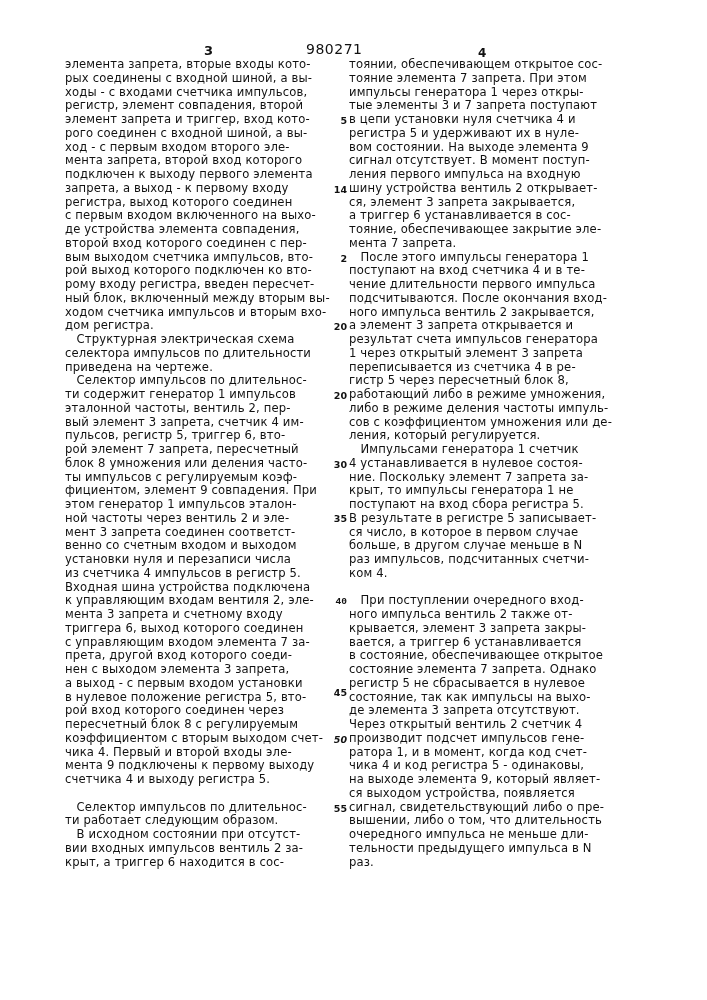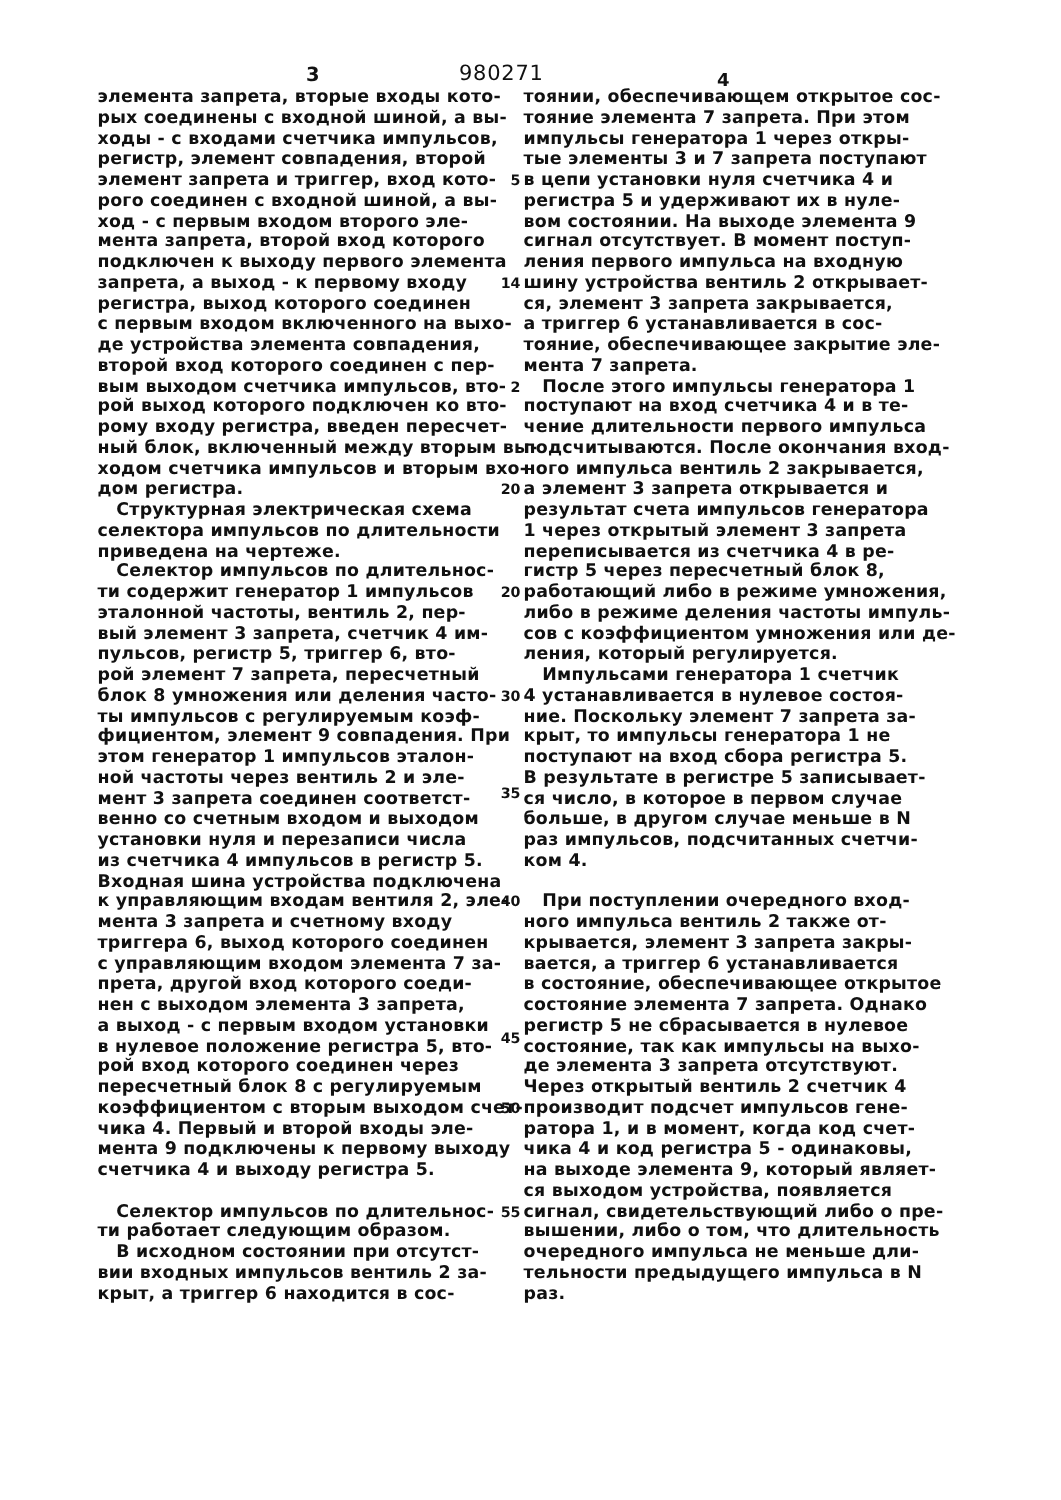"элемента запрета, вторые входы кото-" .col { font-weight: bold -> normal }
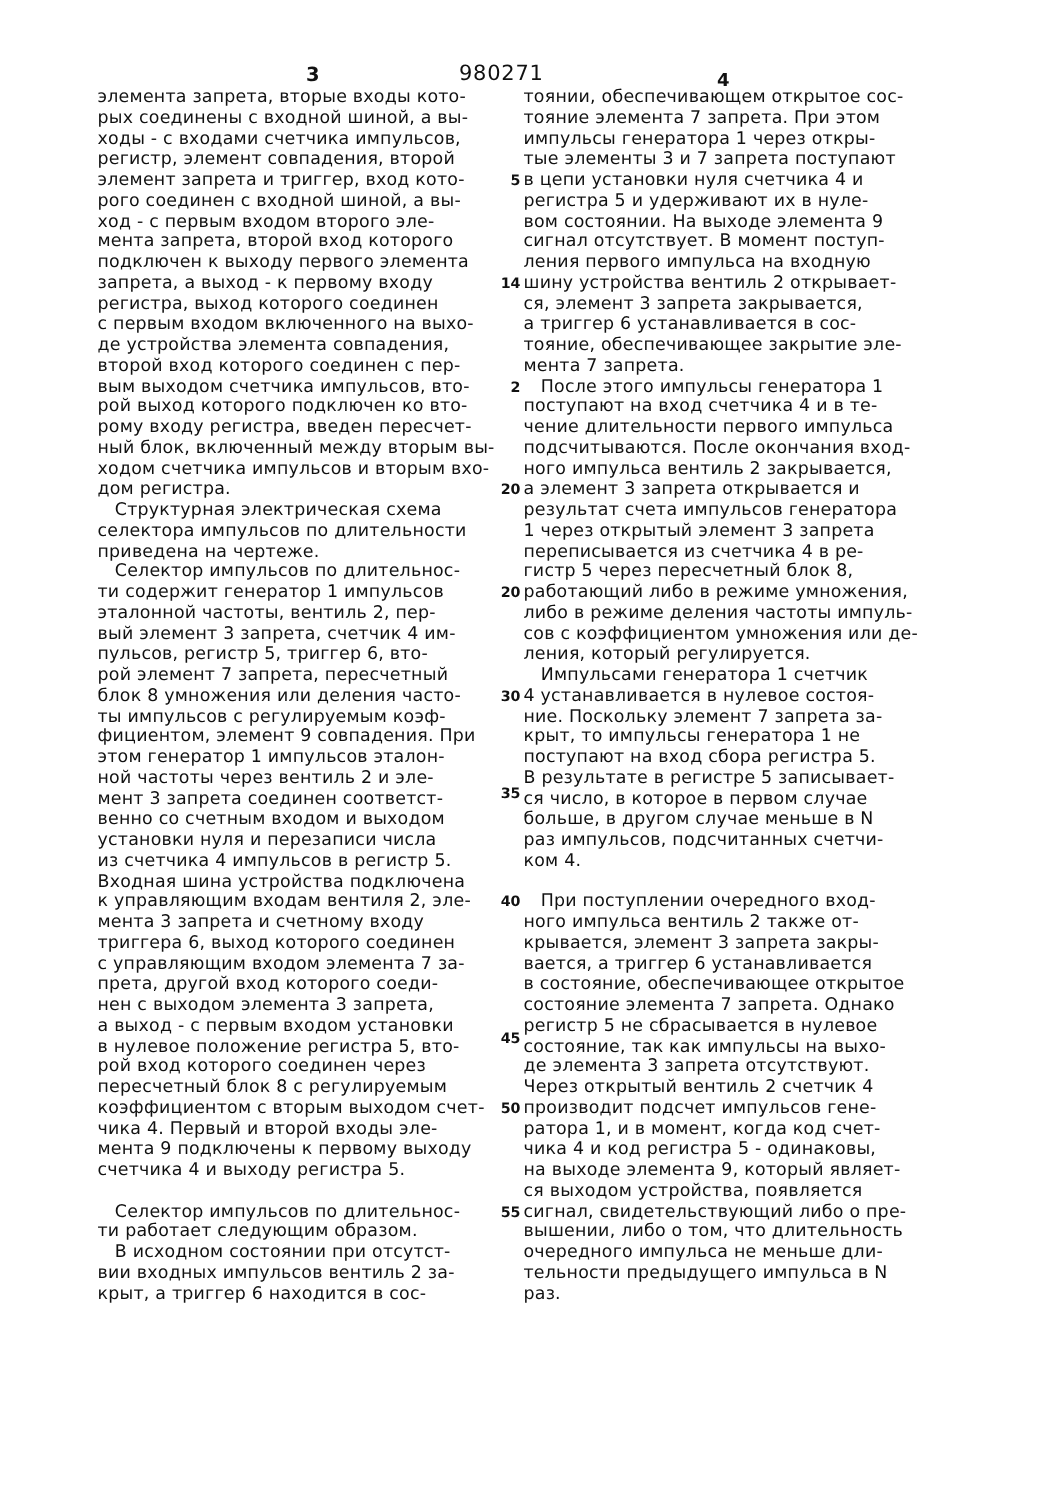"35" span.lnum { top: 466px -> 455px }
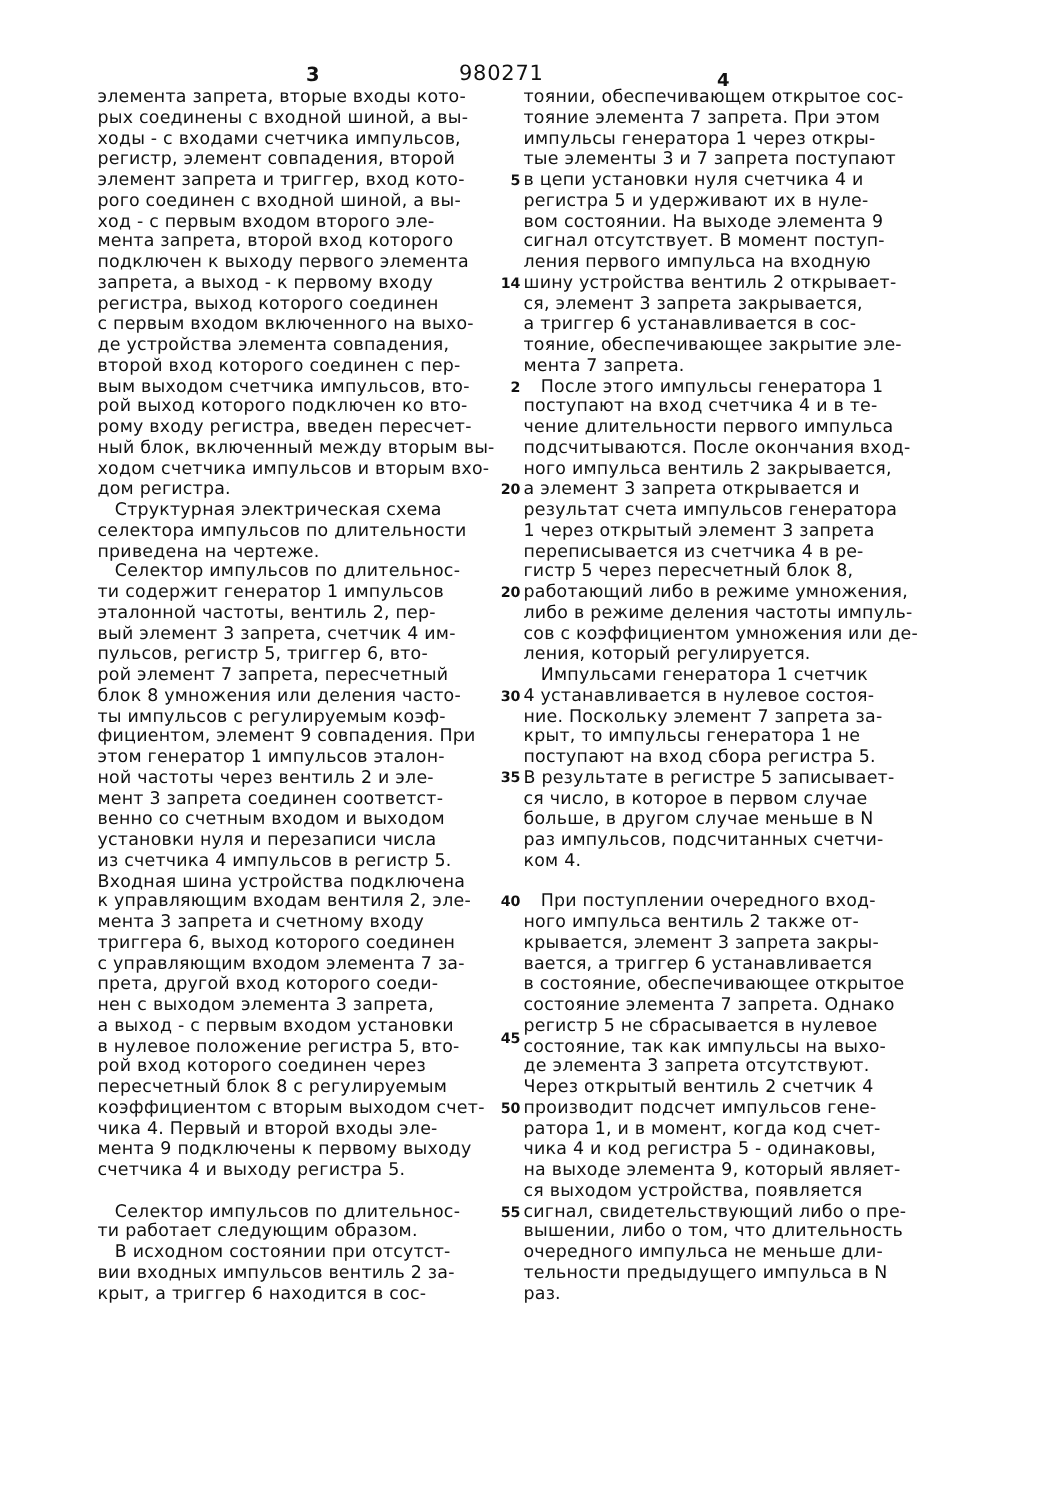"40" span.lnum { font-family: none -> Liberation Mono, monospace }
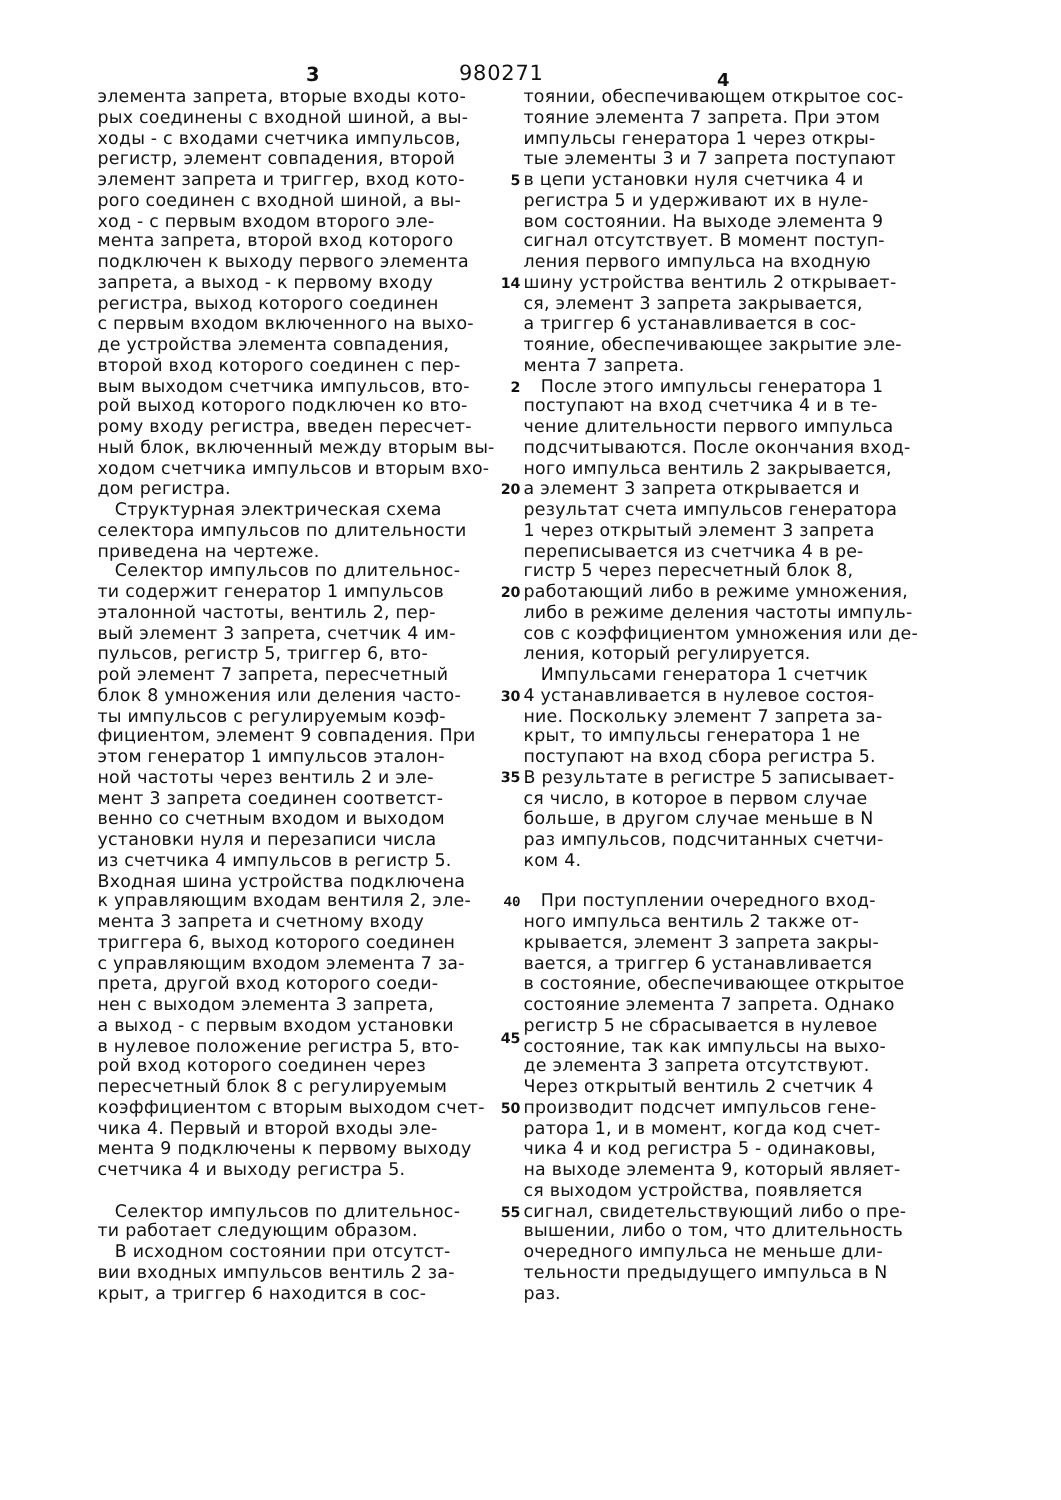"50" span.lnum { font-style: none -> italic }
